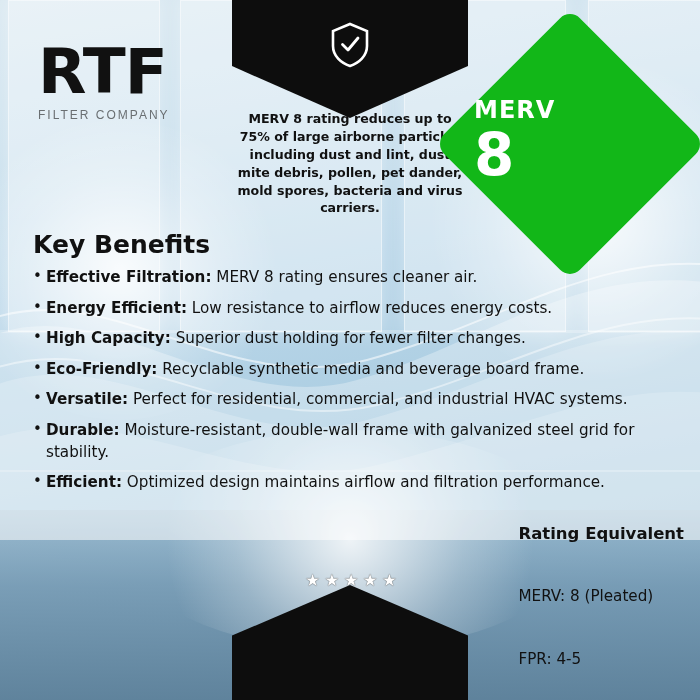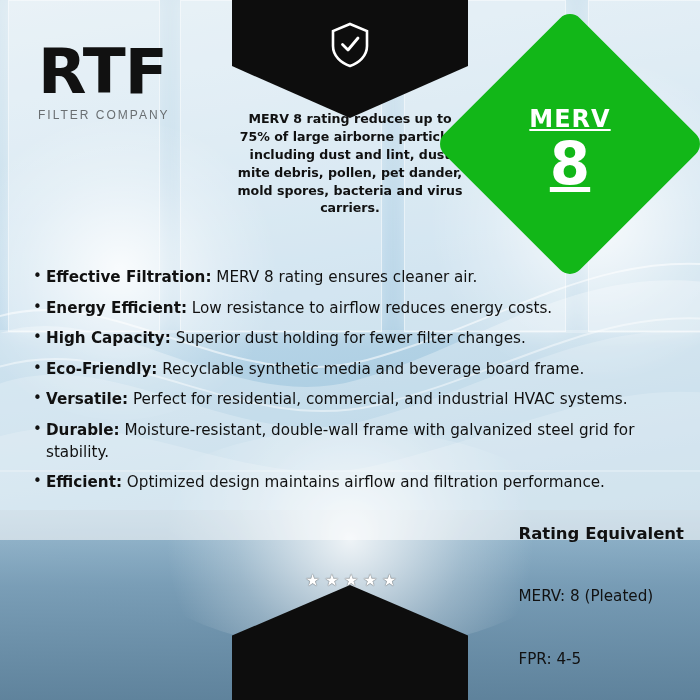"MERV" .diamond-inner { align-items: center -> none; text-decoration: underline -> none; top: 53px -> 44px }
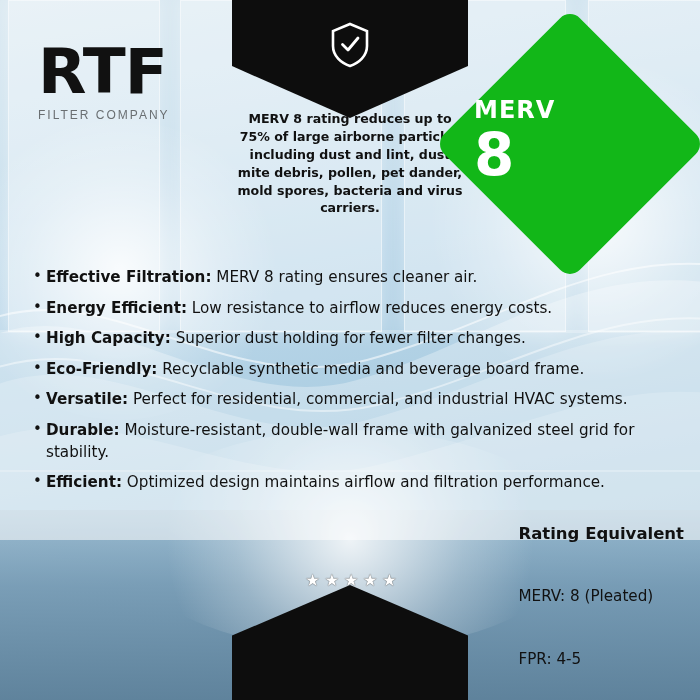"Key Benefits" div.benefits-title { html: none -> <div>Key Benefits</div> }
